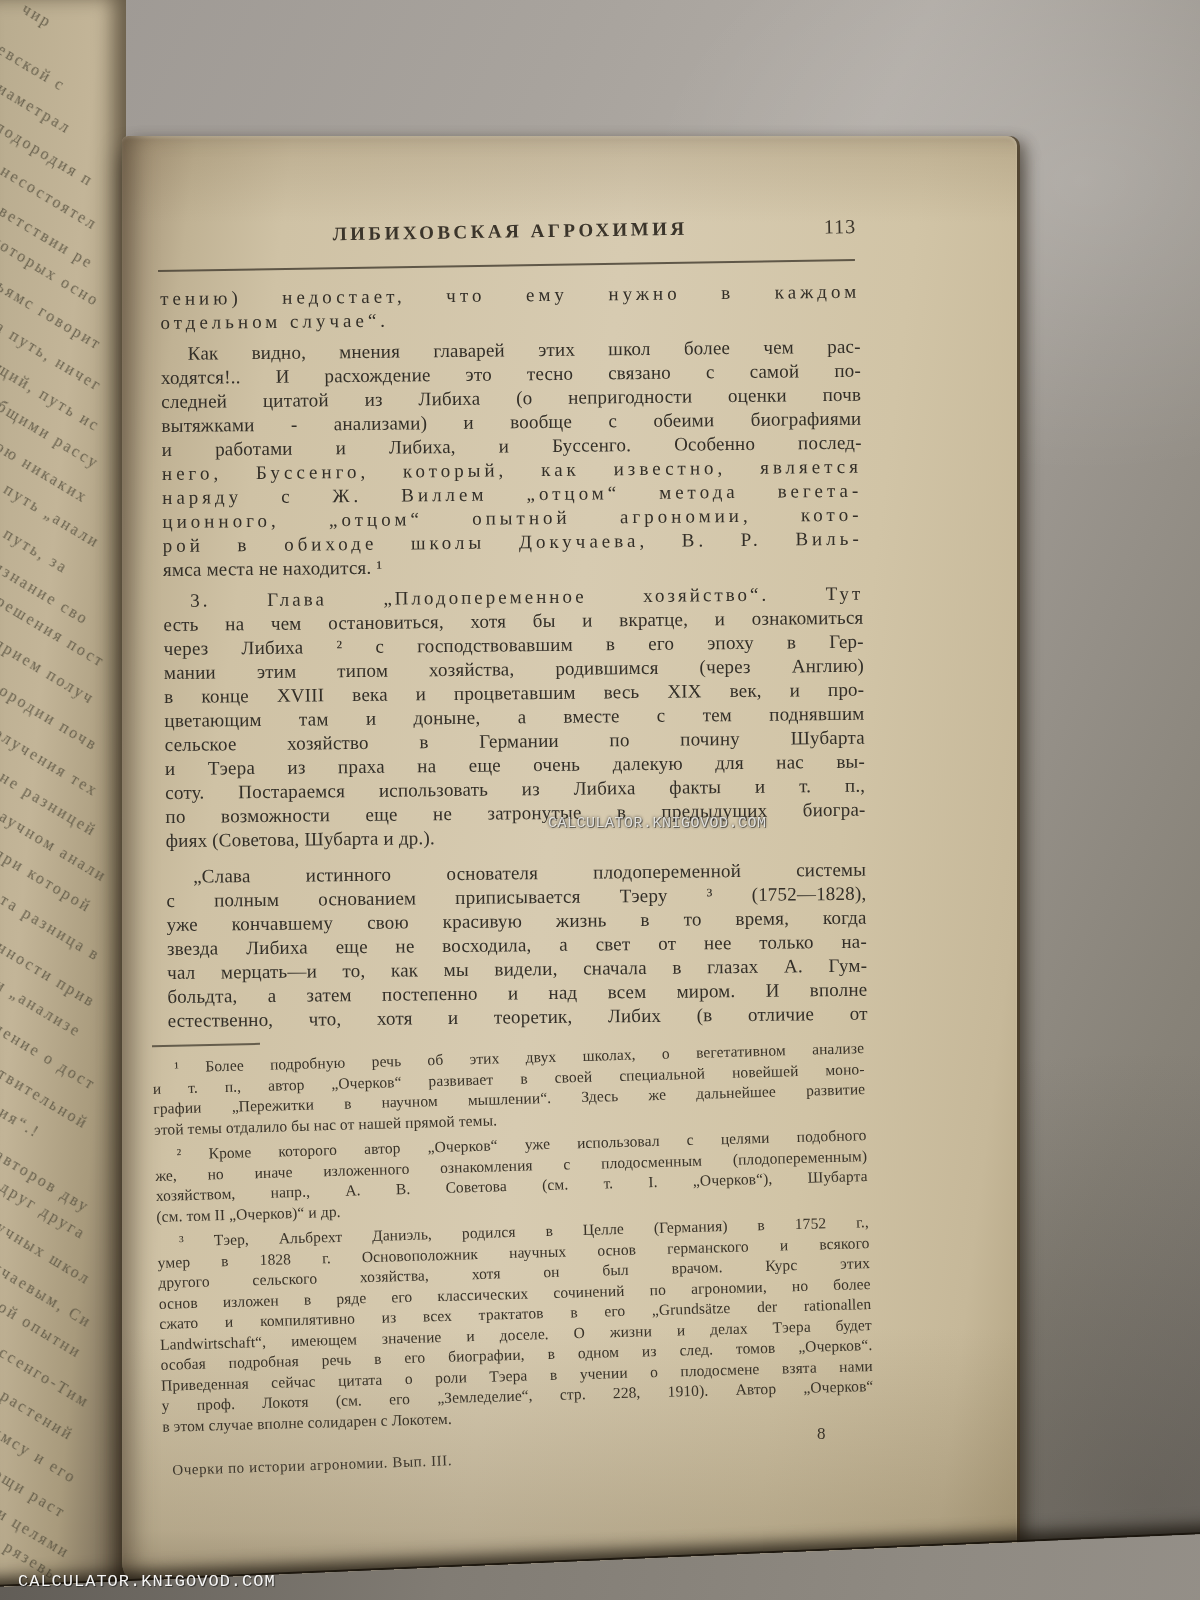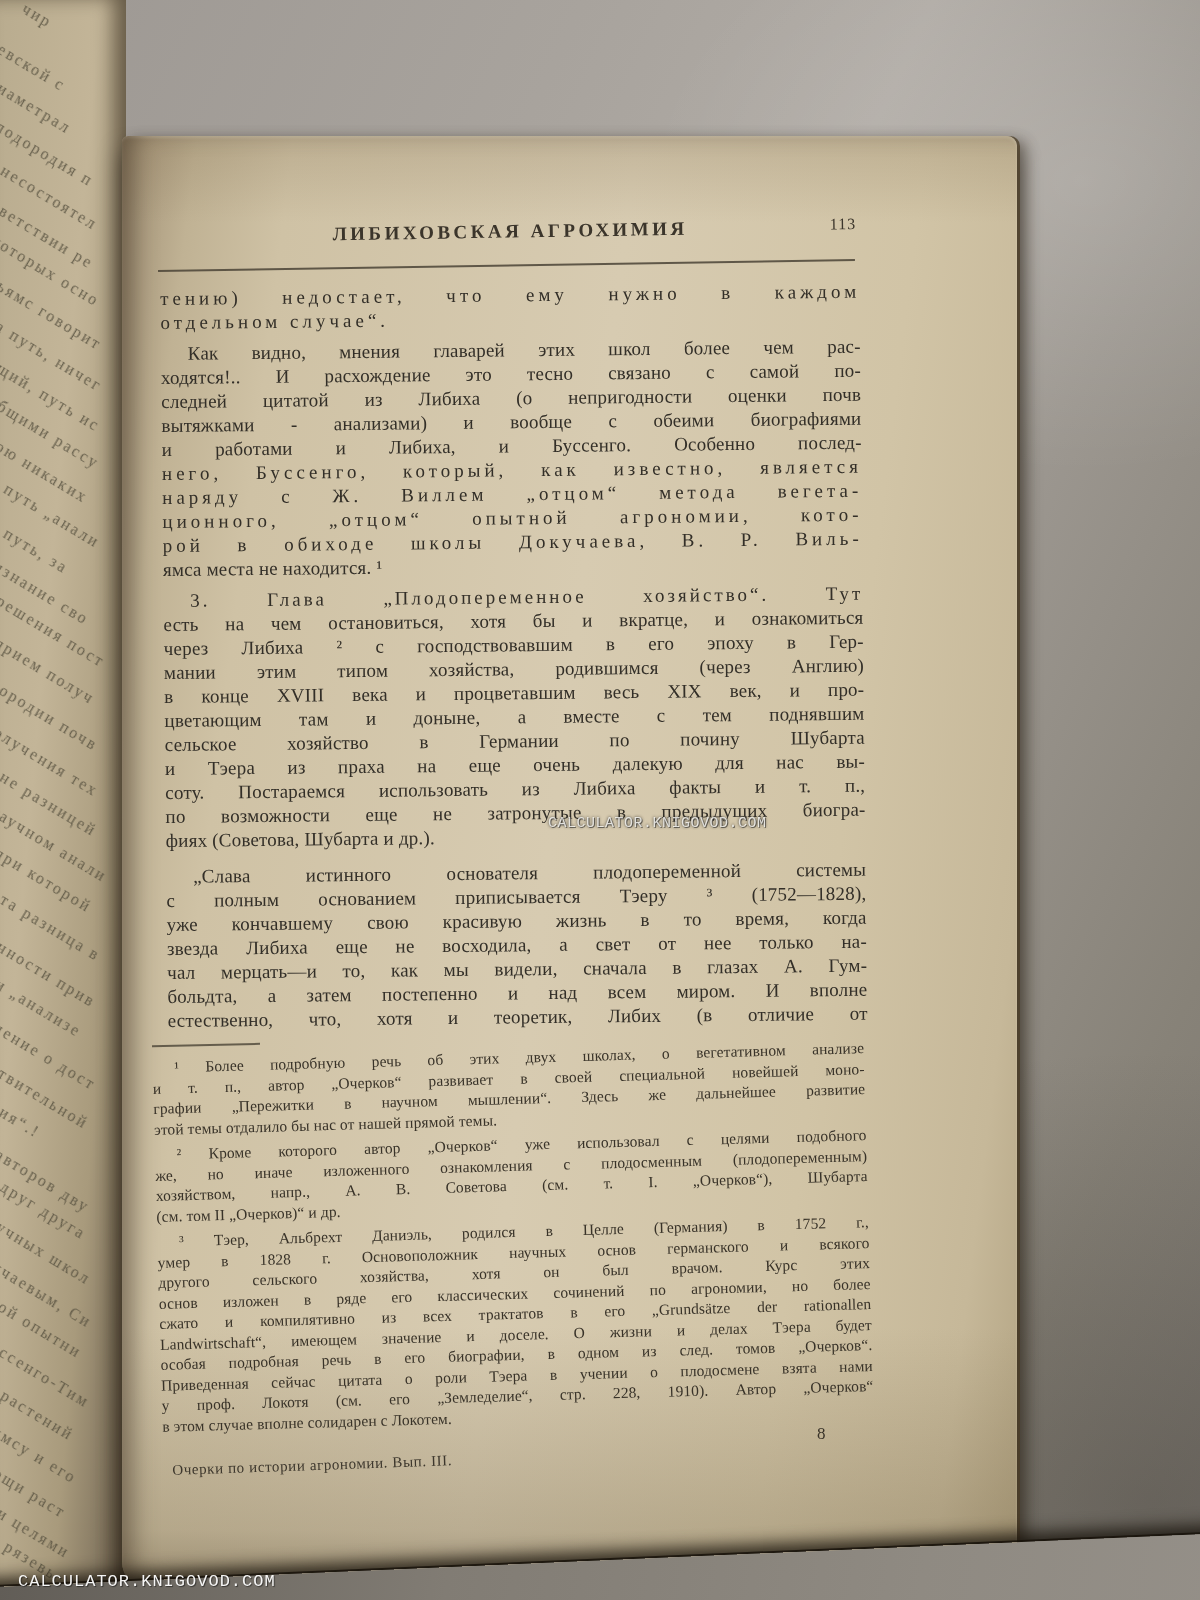"113" .running-header .pageno { font-size: 16px -> 20px }
